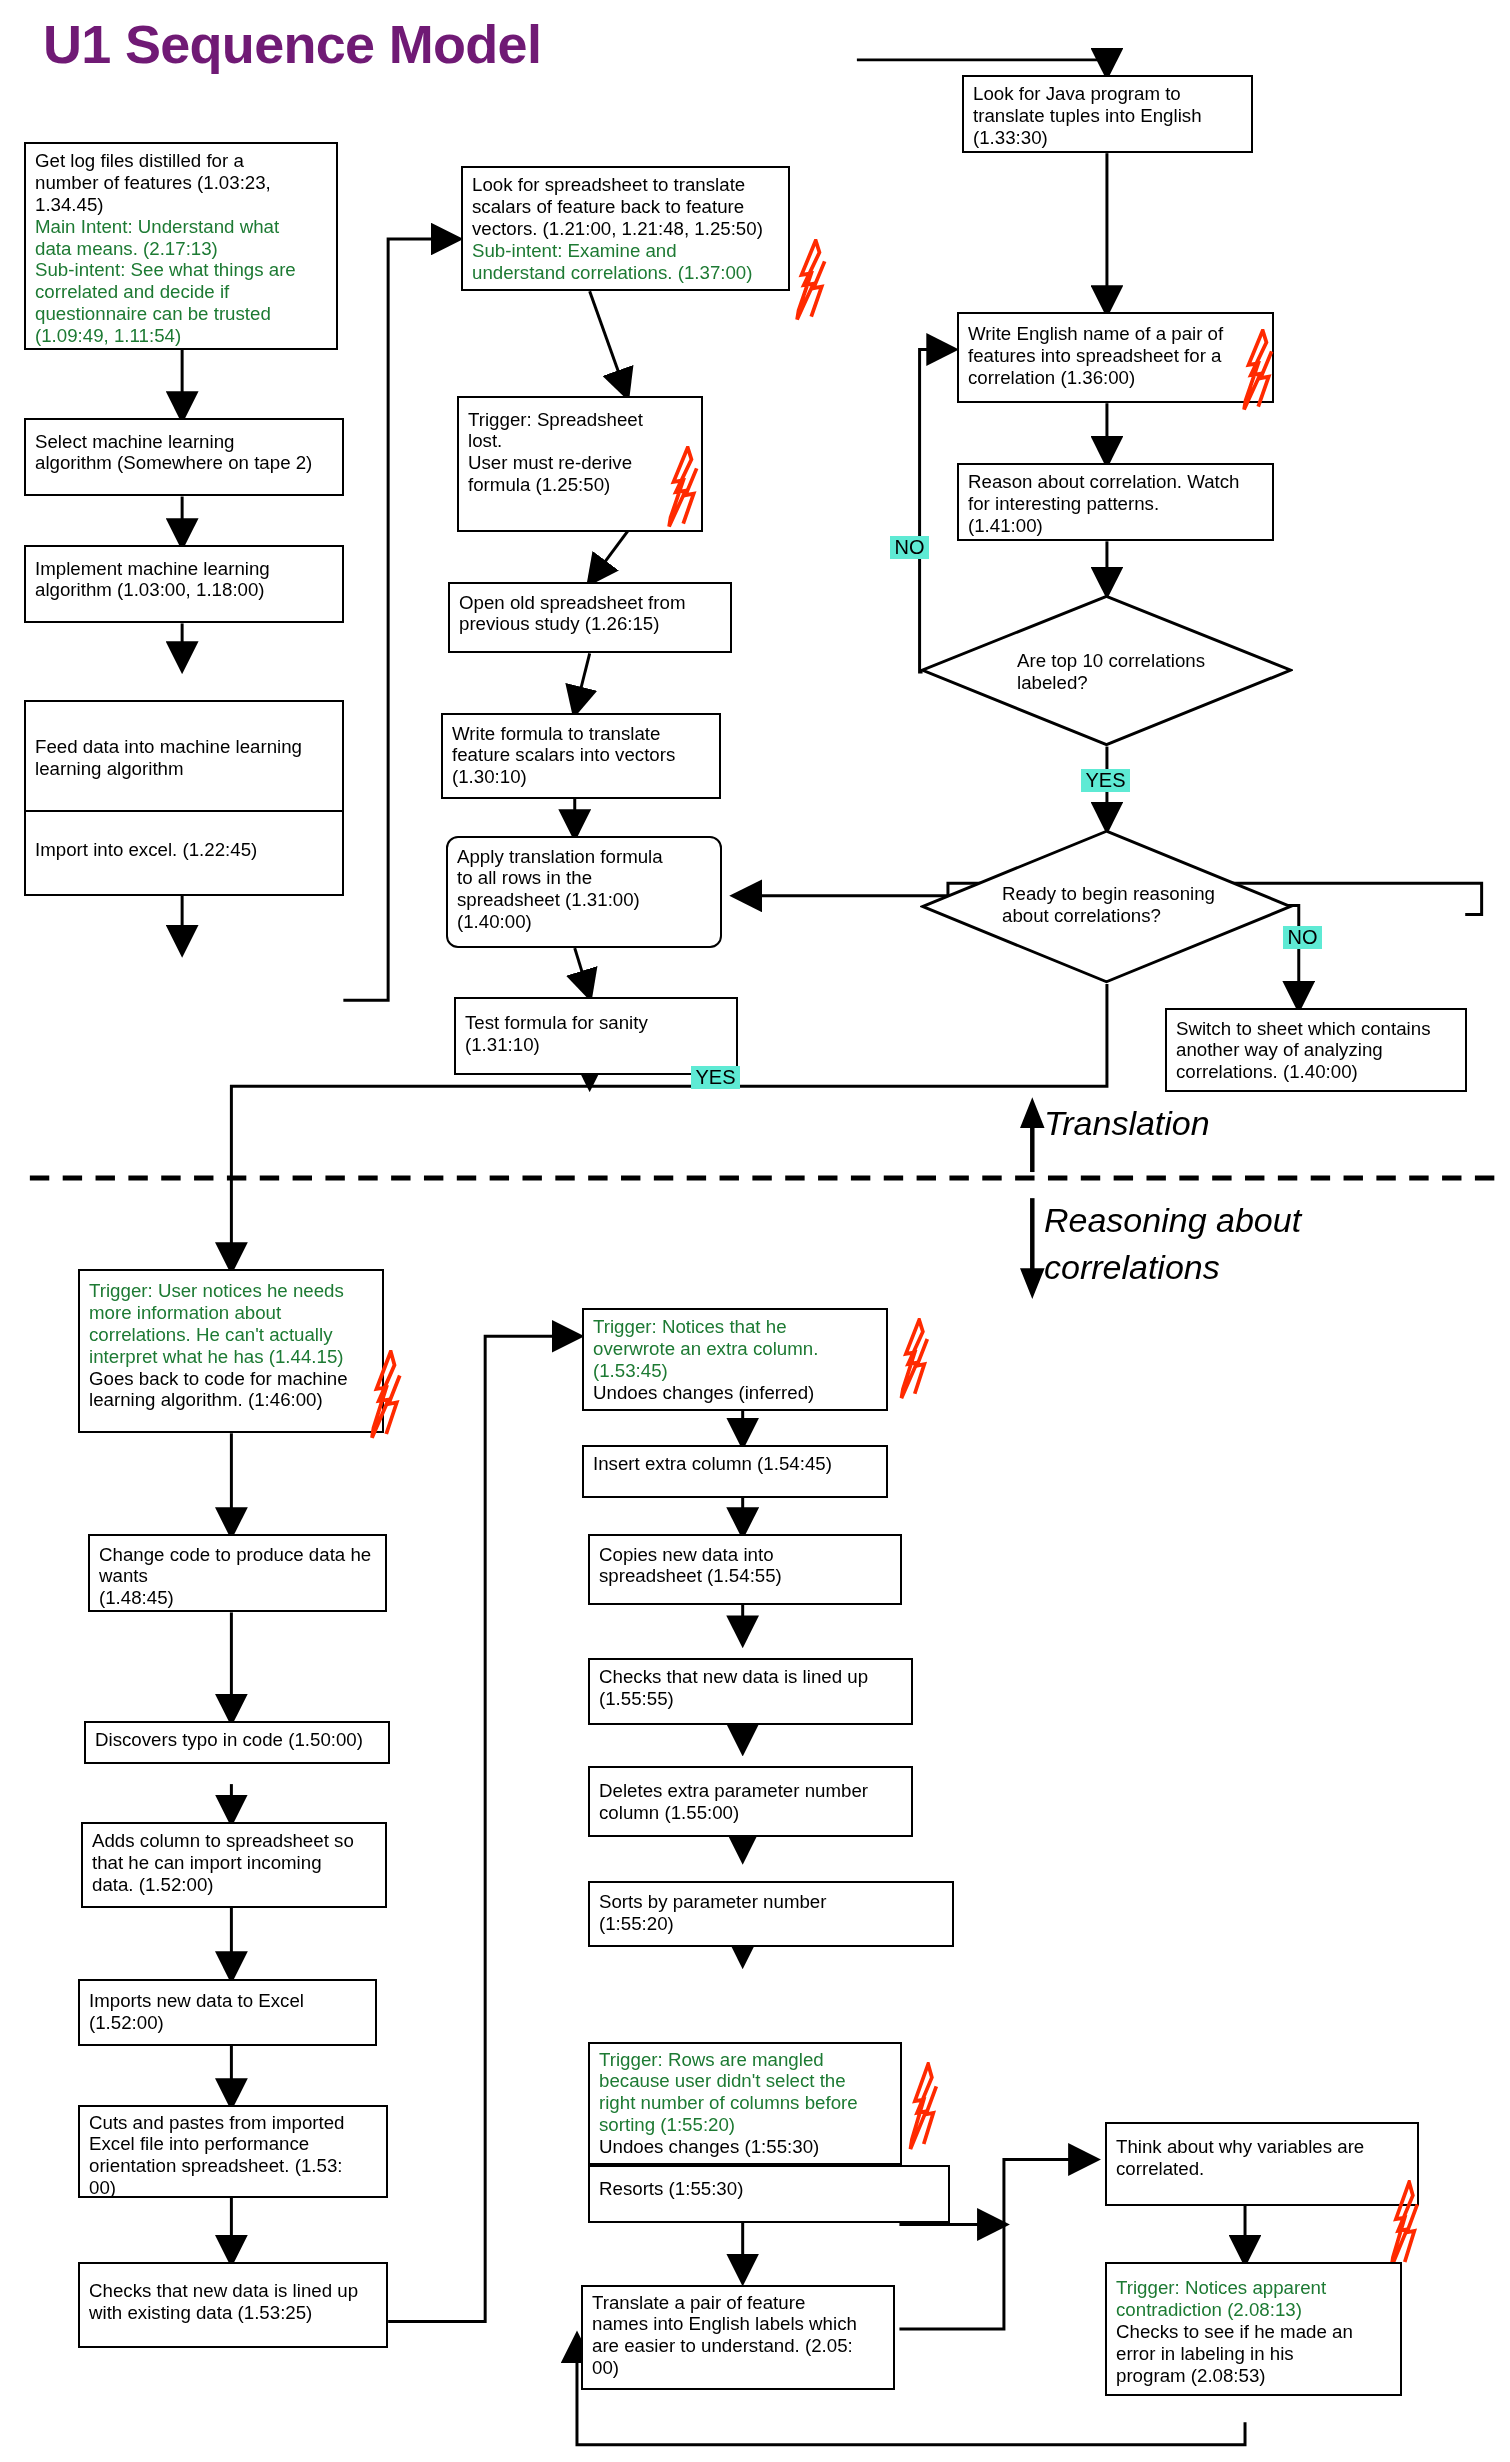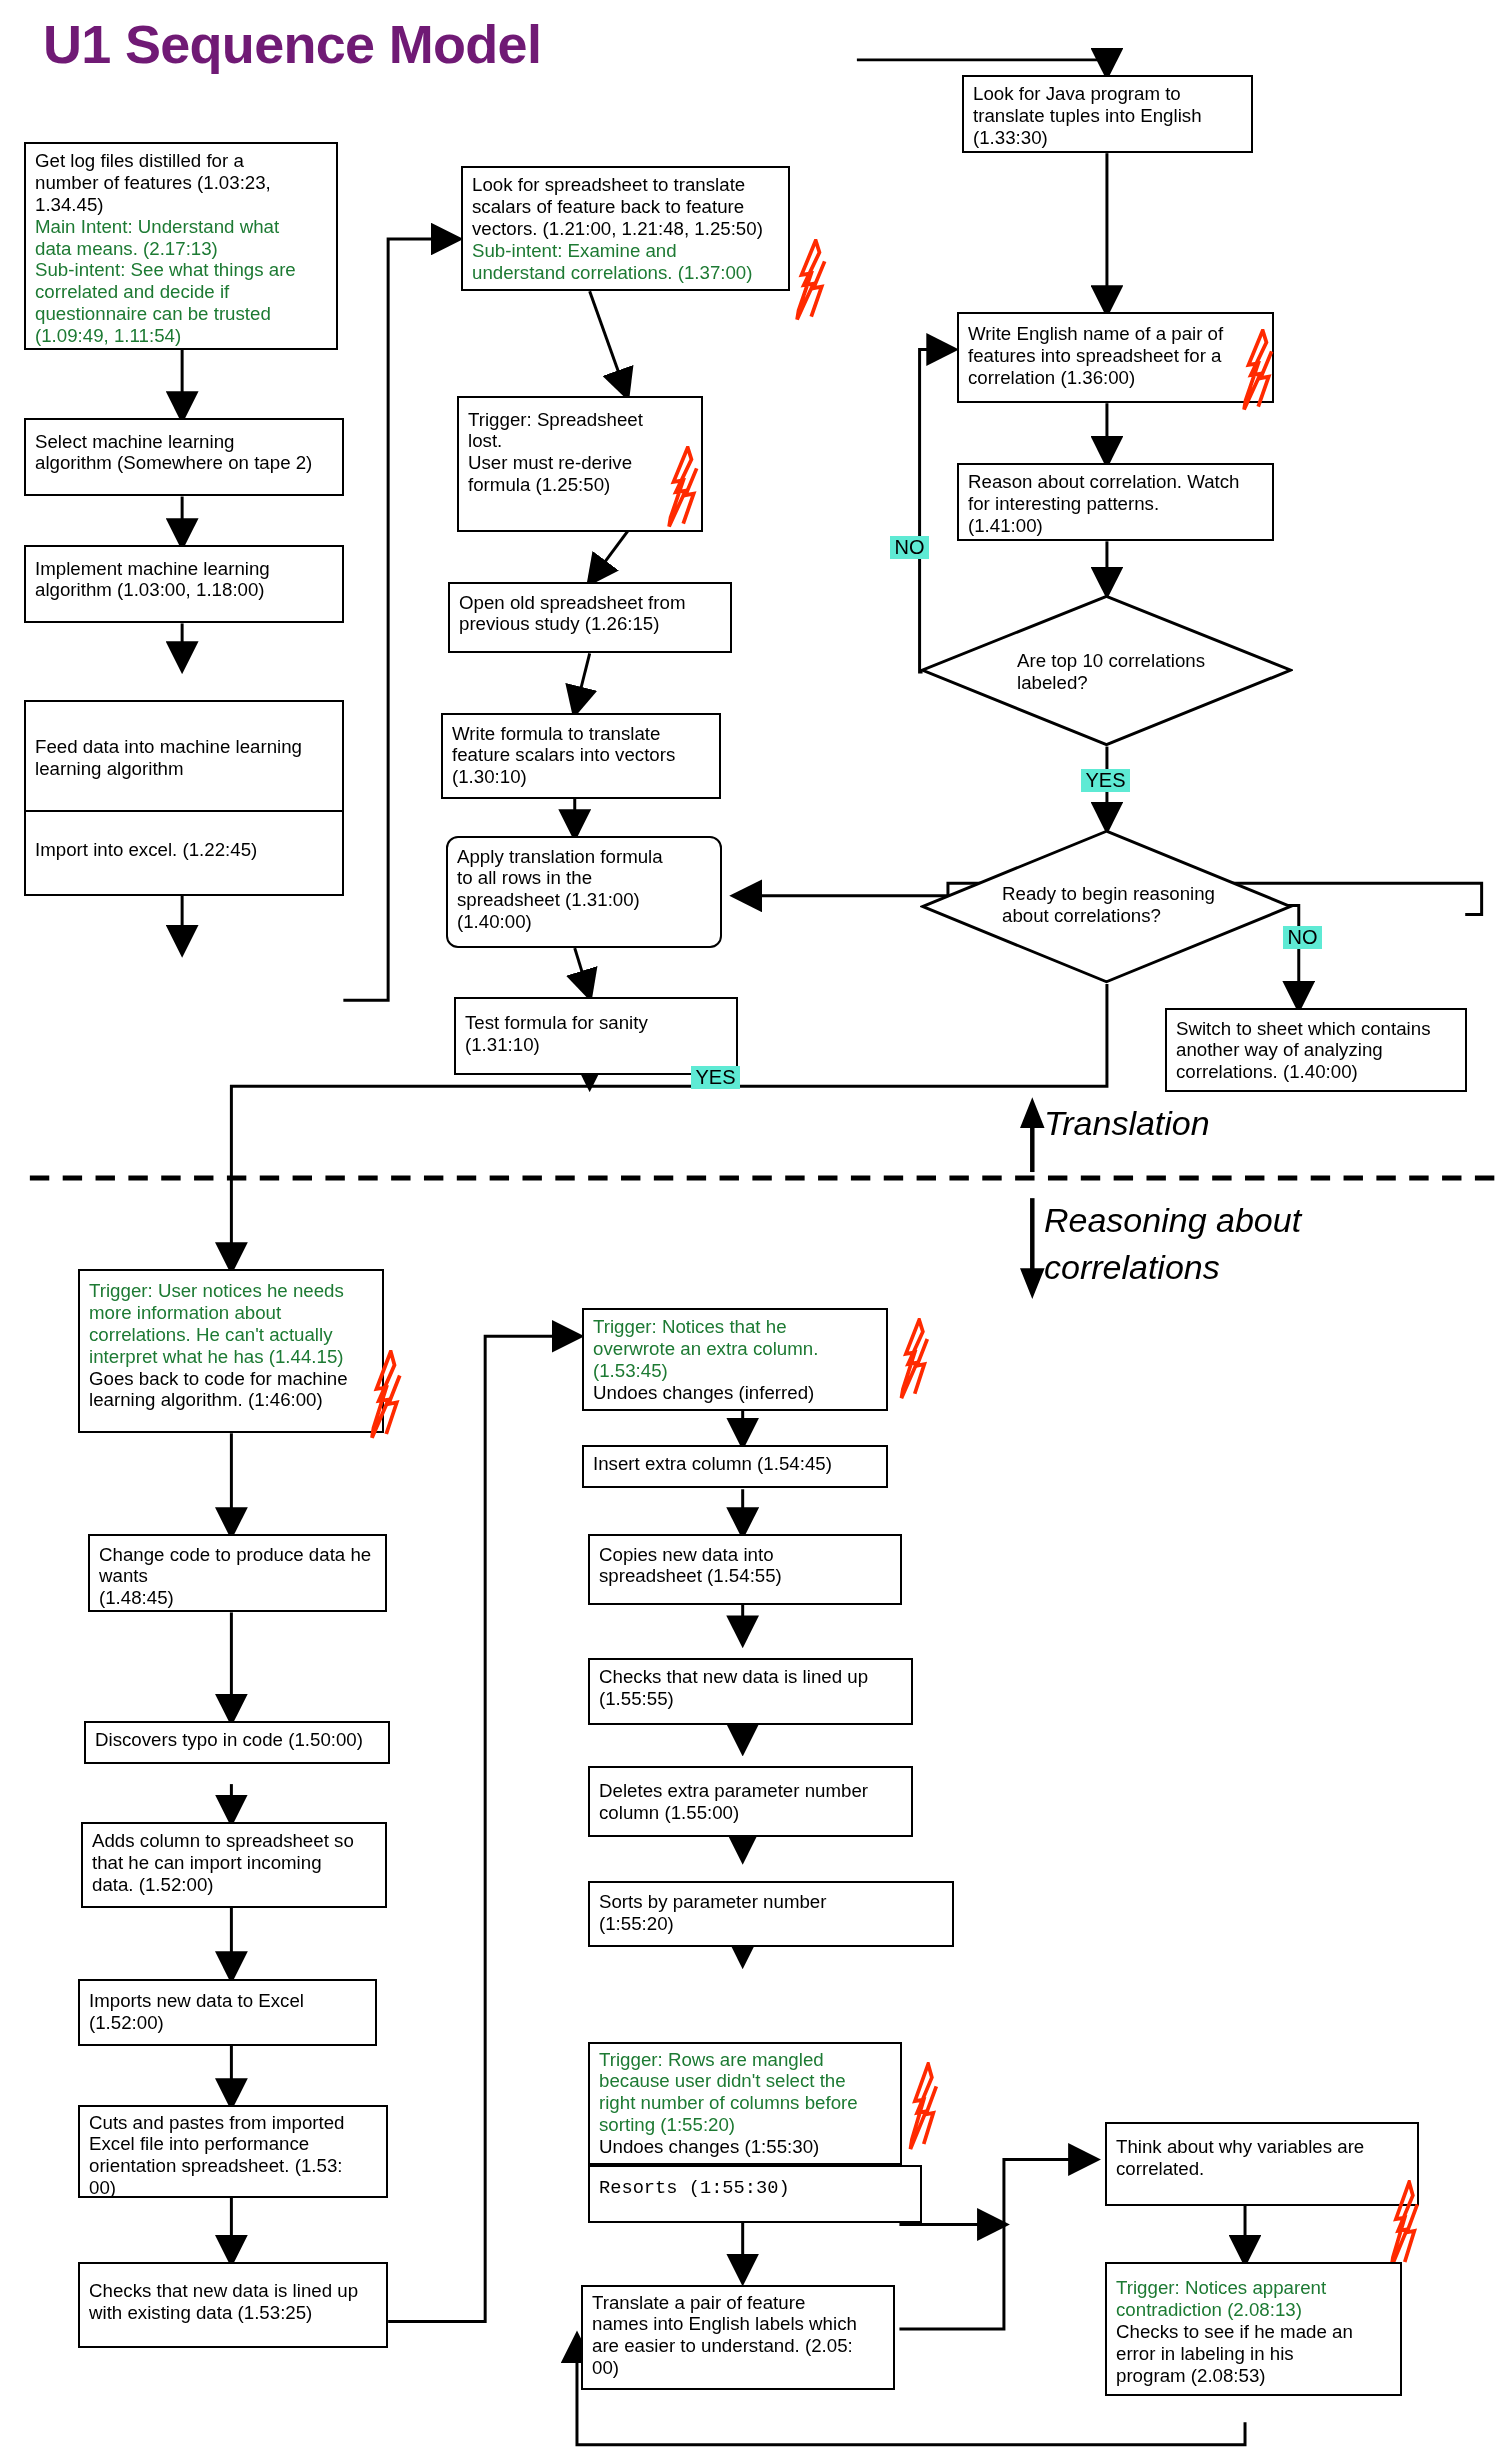"Insert extra column (1.54:45)" div.node { height: 43px -> 53px }
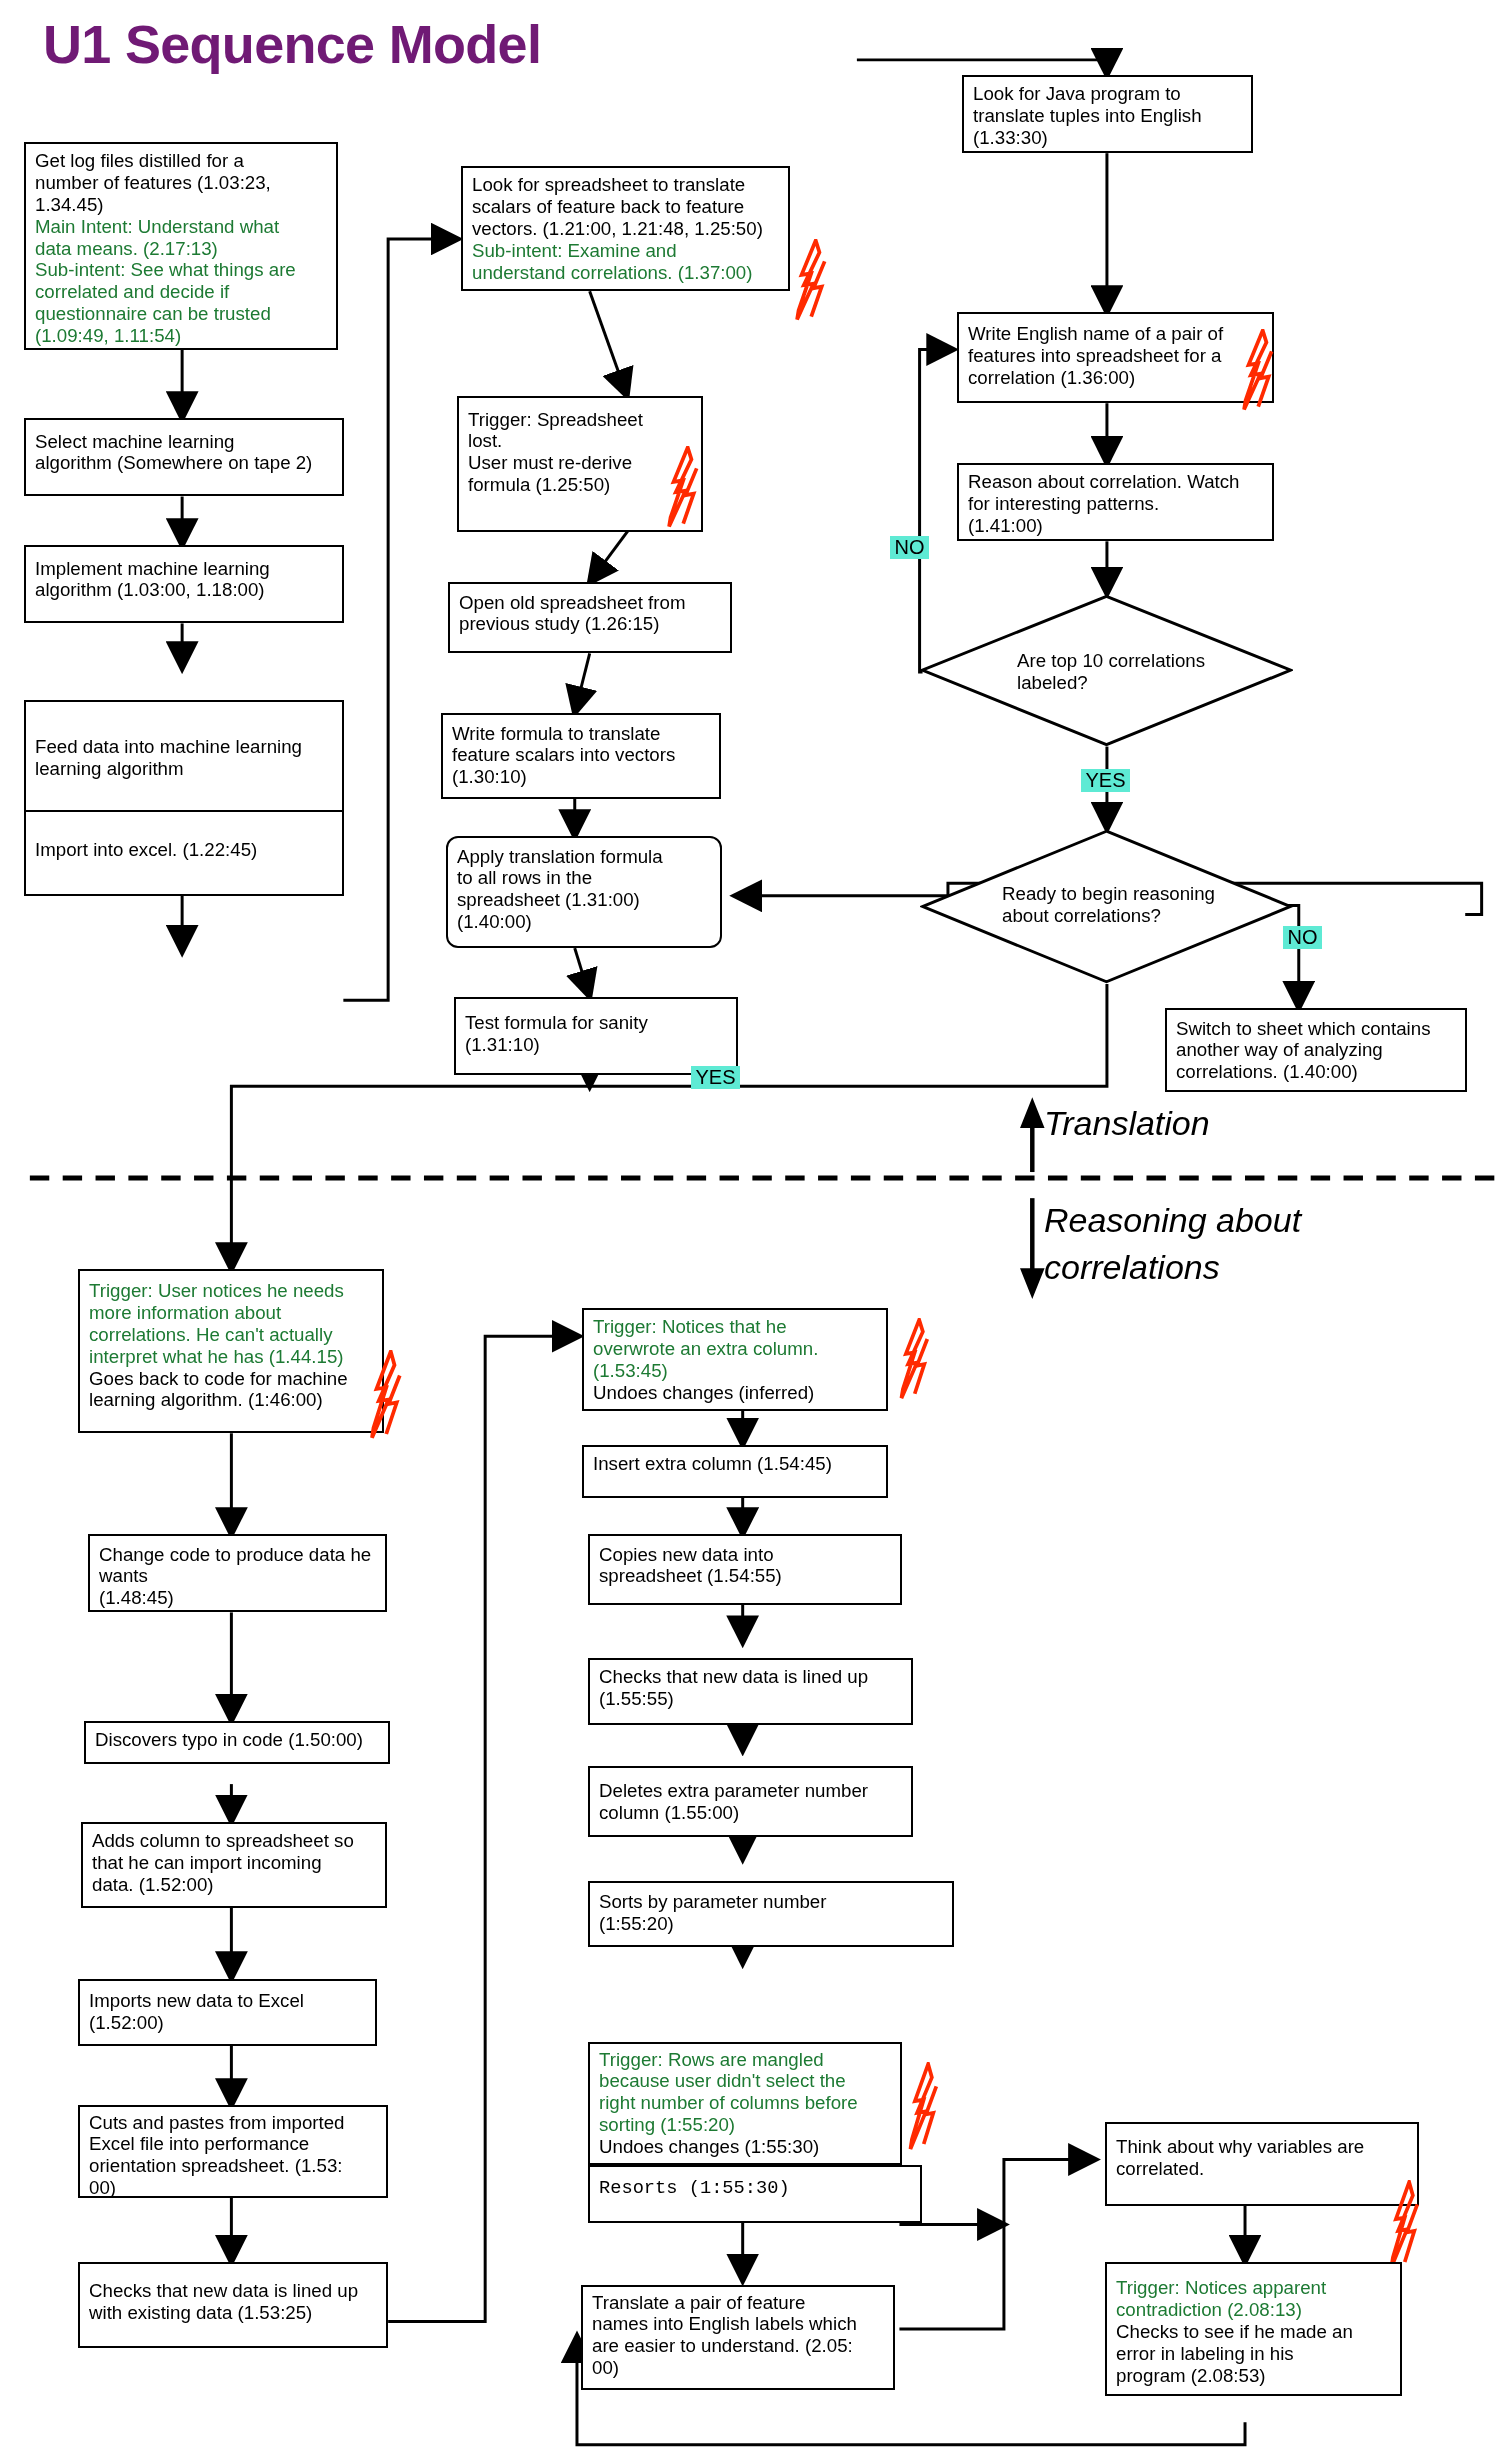"Resorts (1:55:30)" div.node { font-family: Liberation Mono, monospace -> none; width: 334px -> 362px }
